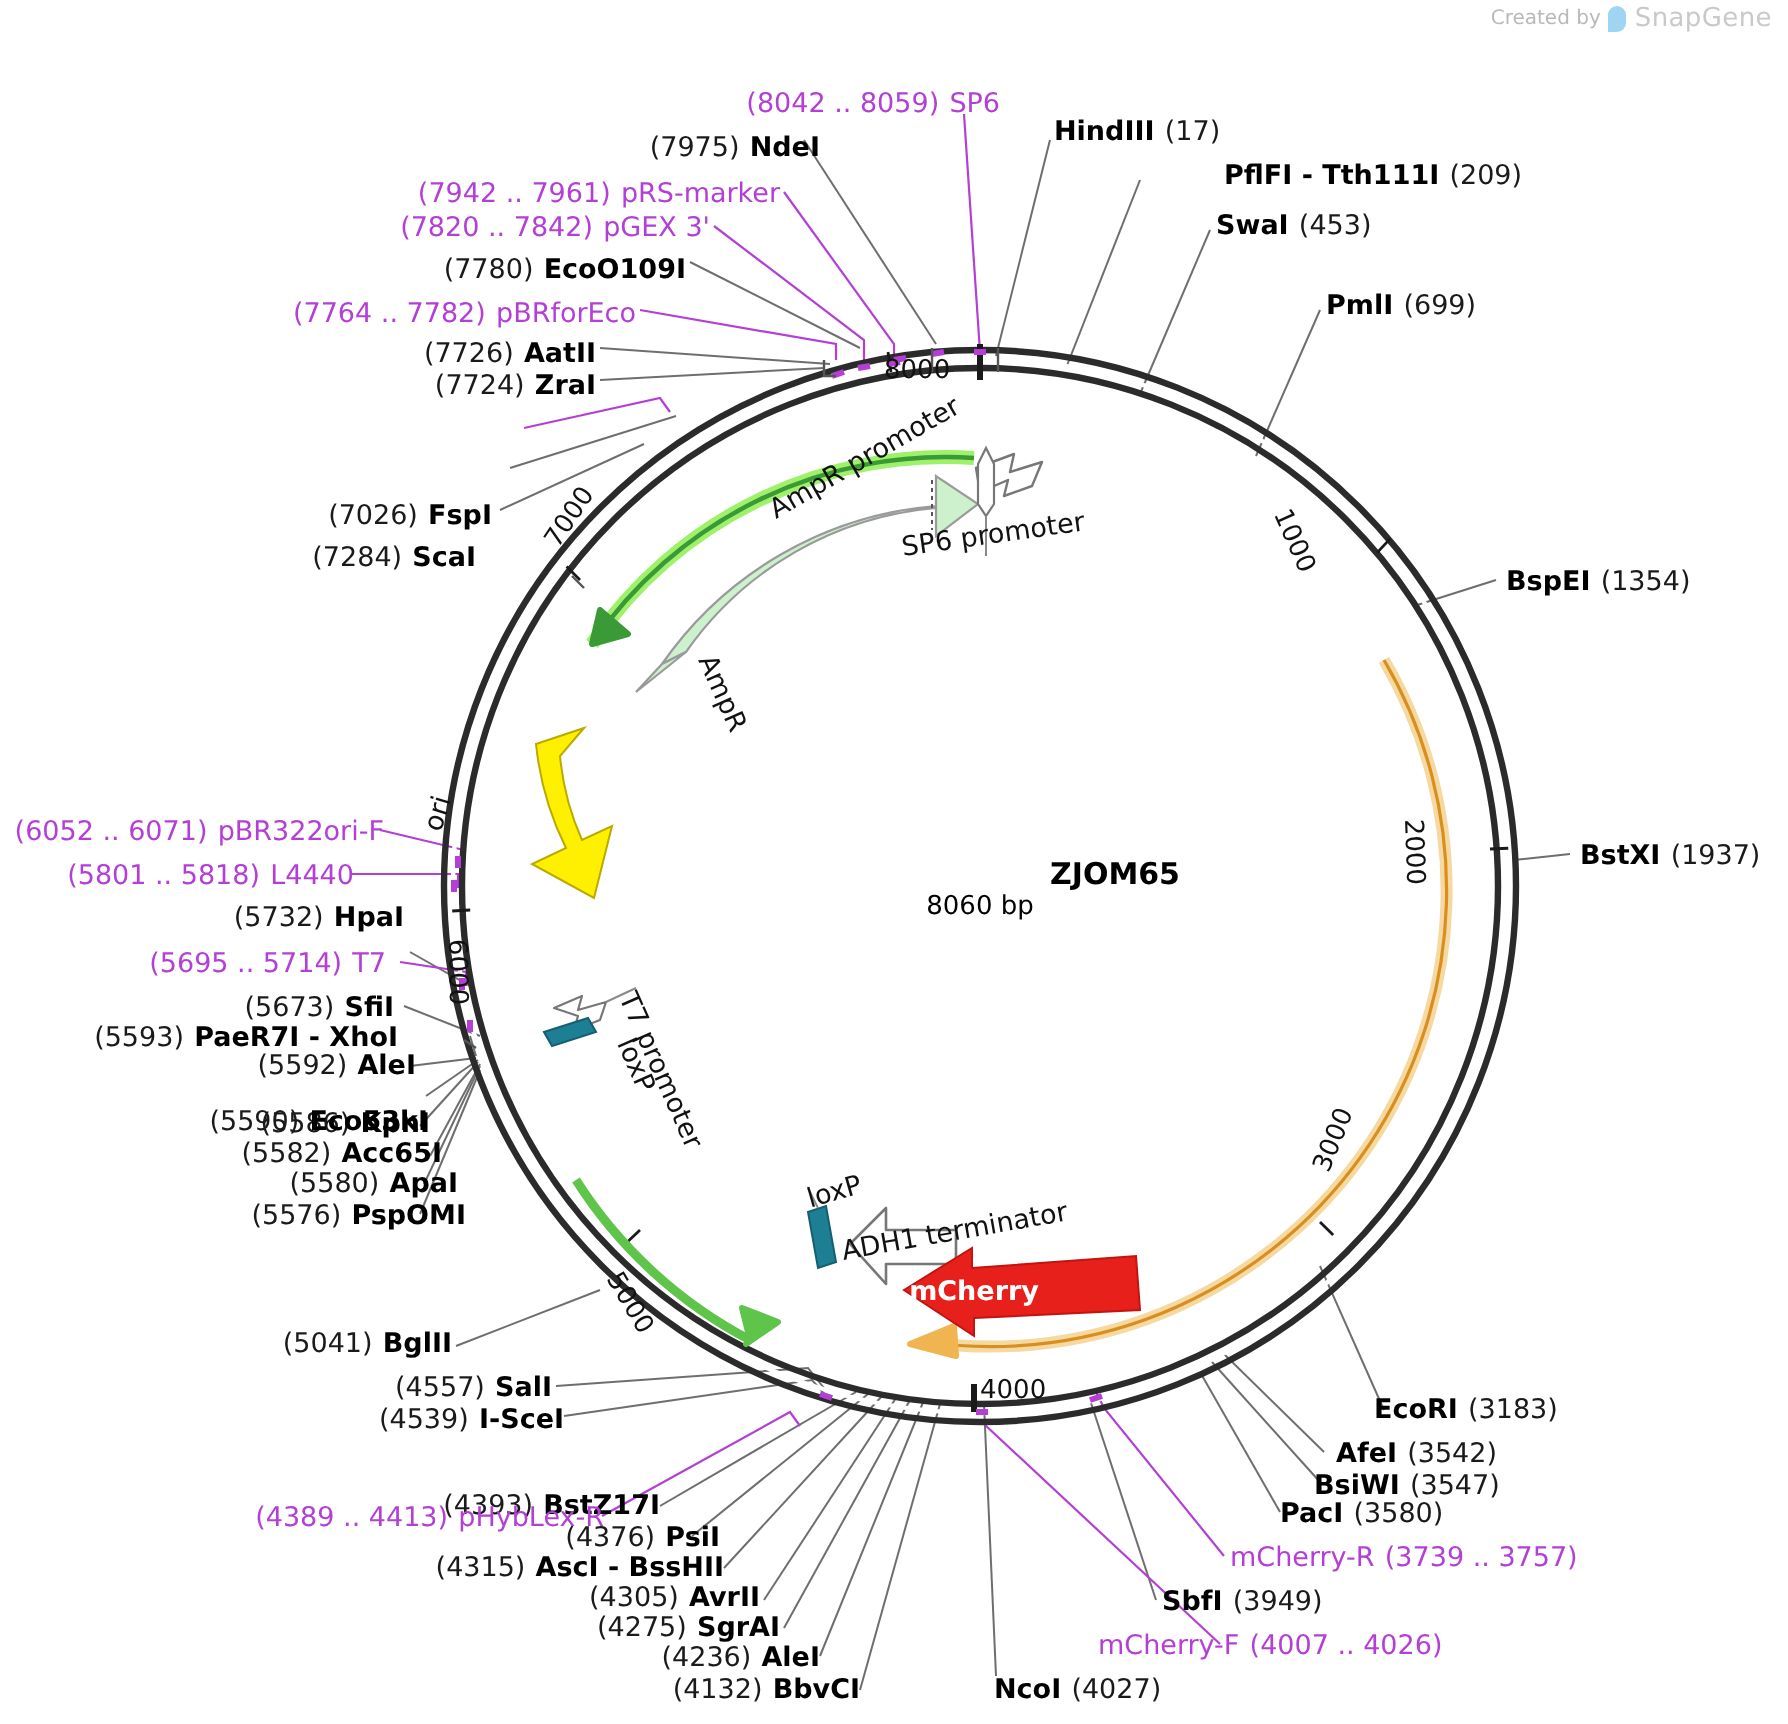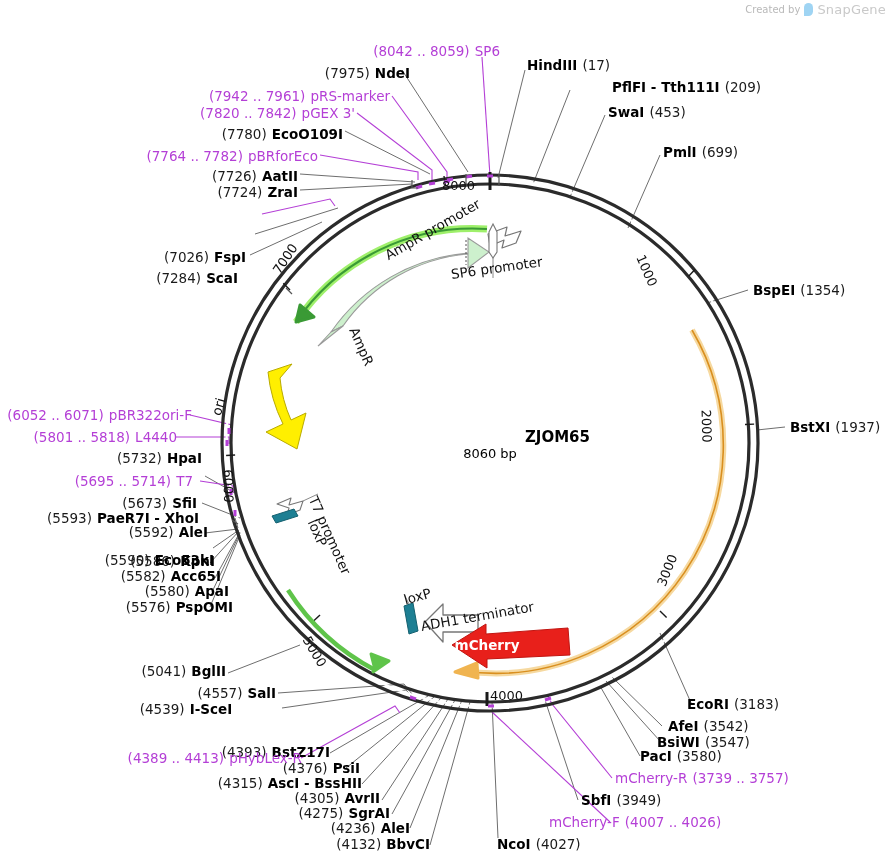"(4539) I-SceI" div.lab { text-align: center -> none }
